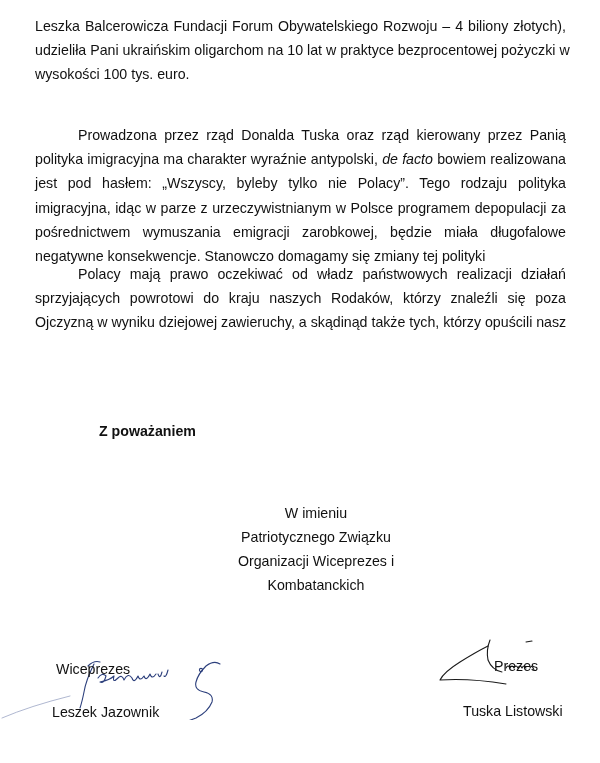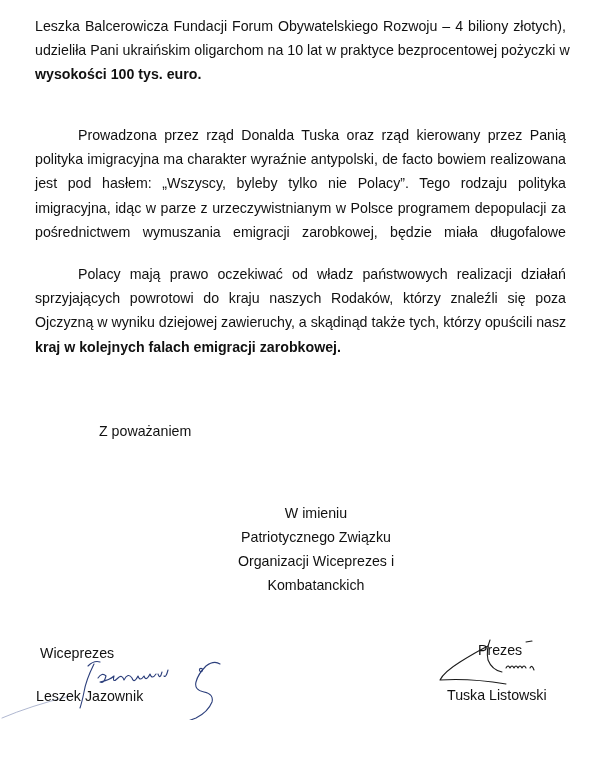"wysokości 100 tys. euro." .body-text .line.last { font-weight: bold -> none }
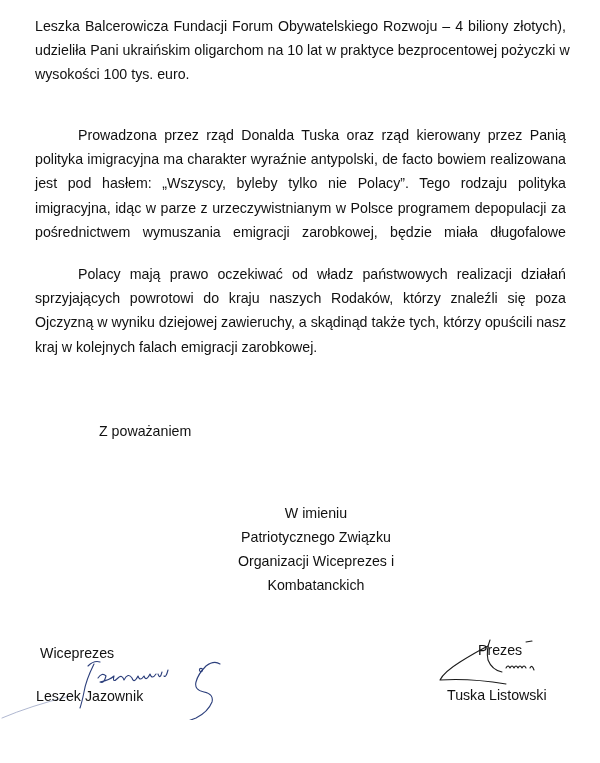"de facto" .italic { font-style: none -> italic }
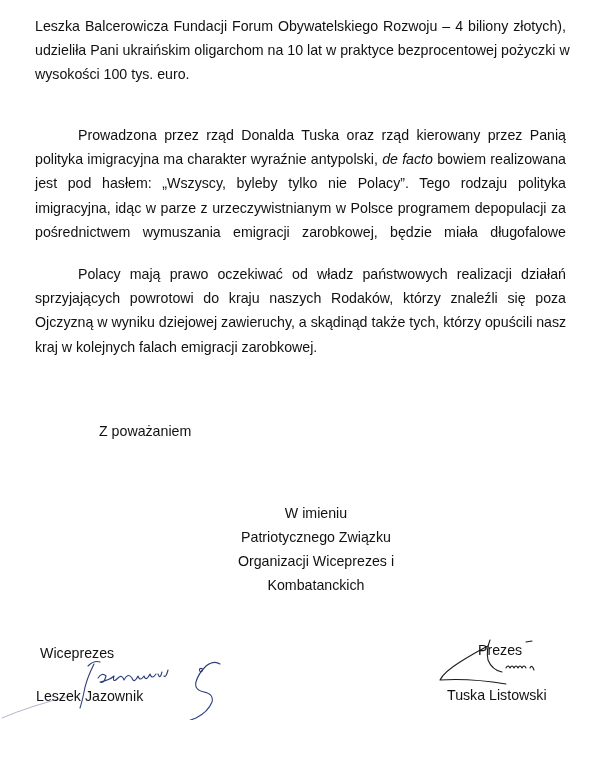"negatywne konsekwencje. Stanowczo" span.line { html: none -> <span>negatywne konsekwencje. Stanowczo domagamy się zmiany tej polityki</span> }
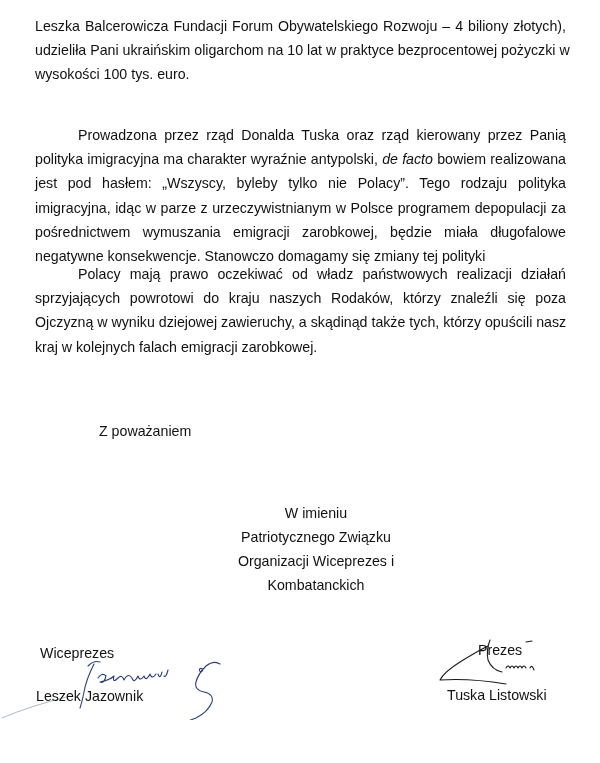"kraj w kolejnych falach emigracji" span.line { html: <span>kraj w kolejnych falach emigracji zarobkowej.</span> -> none }
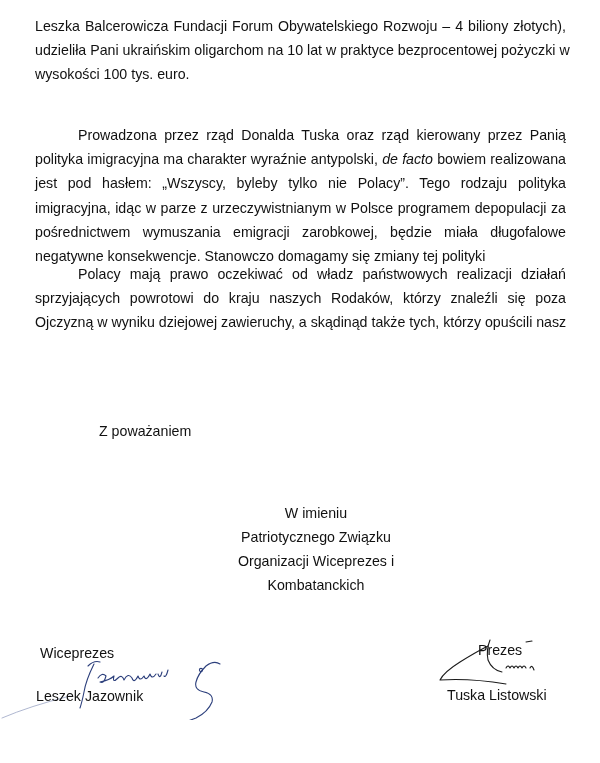"Z poważaniem" .closing { font-weight: none -> bold }
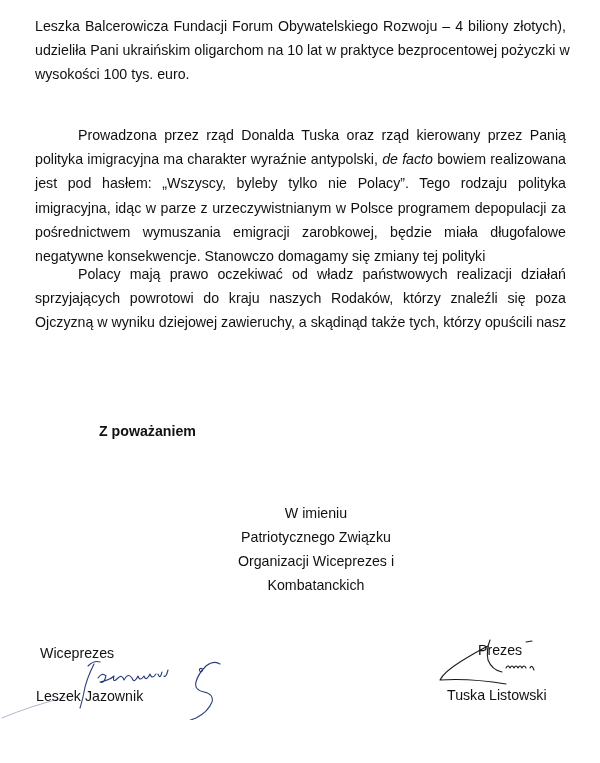"Wiceprezes" .sig-label { margin: 0 -> 16px }
